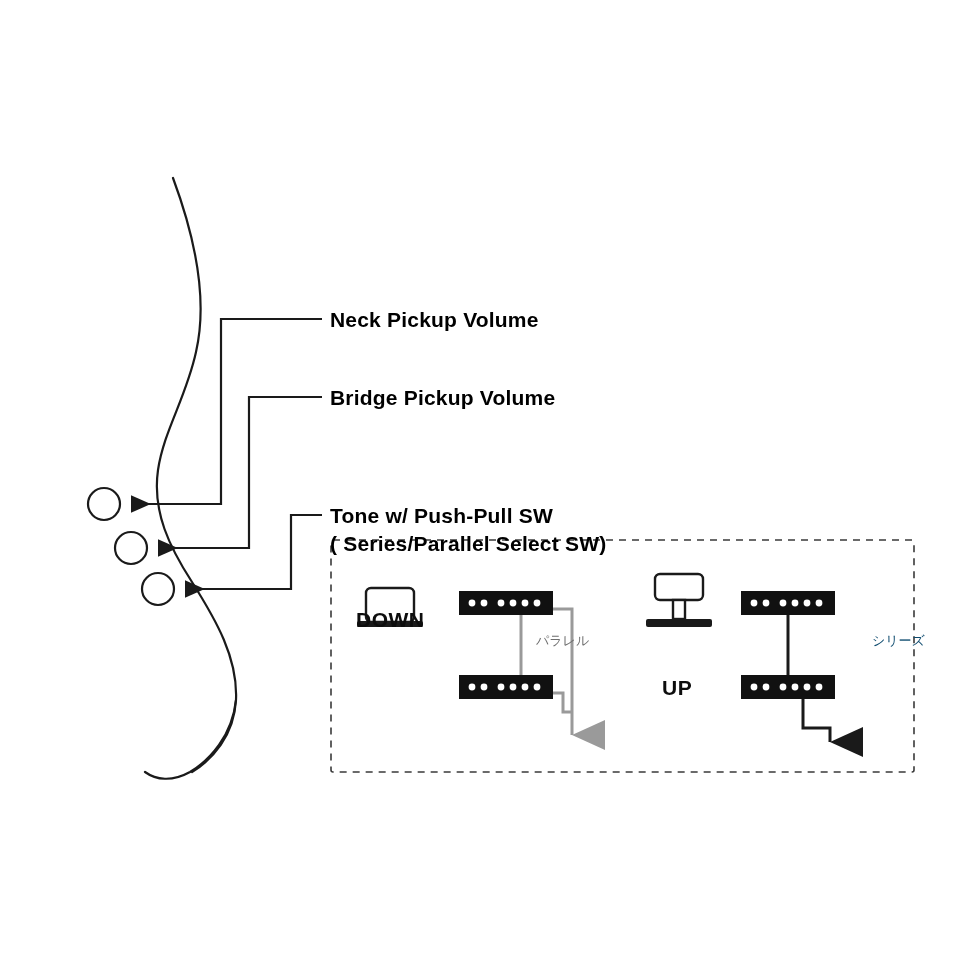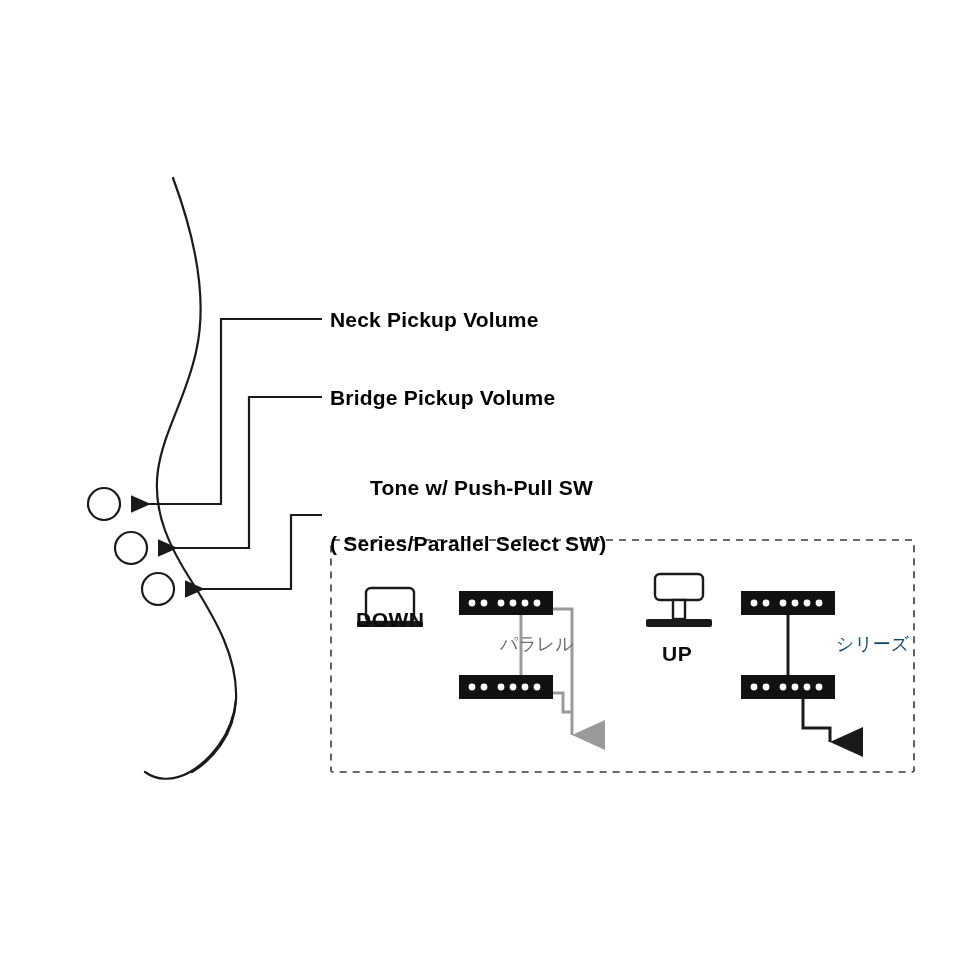"Tone w/ Push-Pull SW" #label-tone { margin-left: 40px -> none; top: 476px -> 504px }
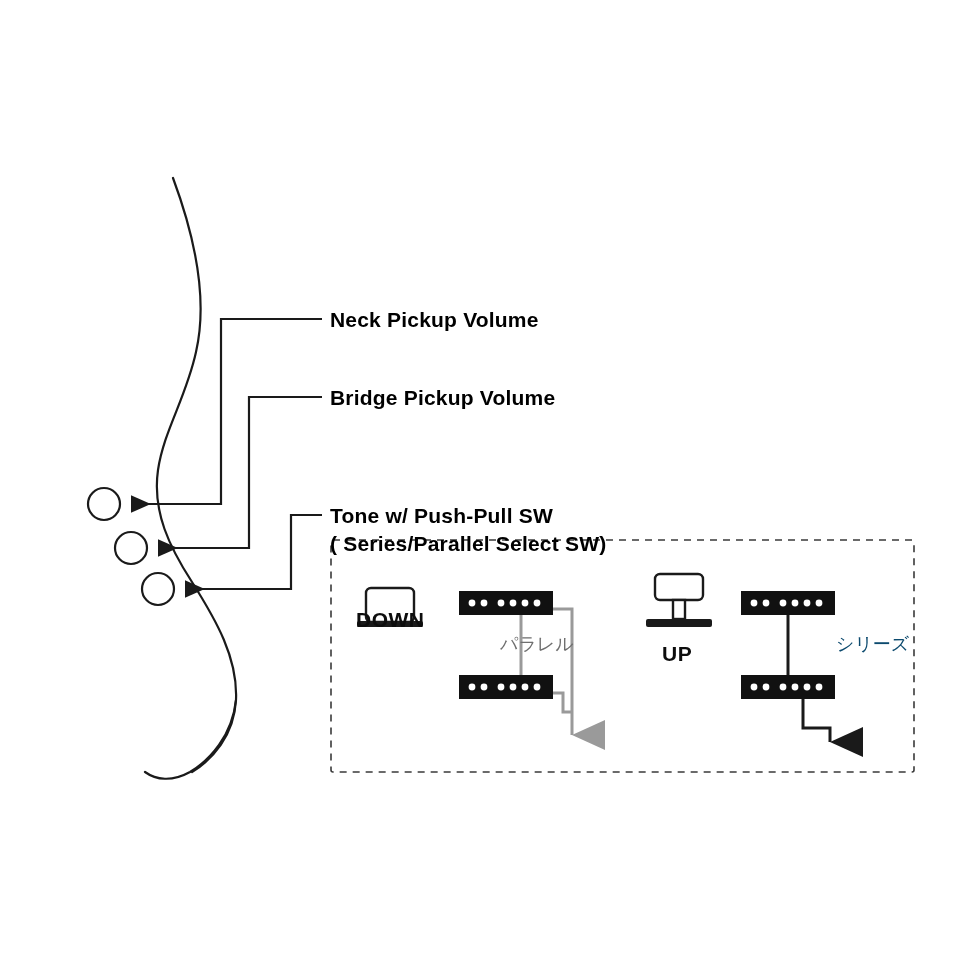"パラレル" .wire-label { font-size: 18px -> 13px; margin-left: none -> 36px }
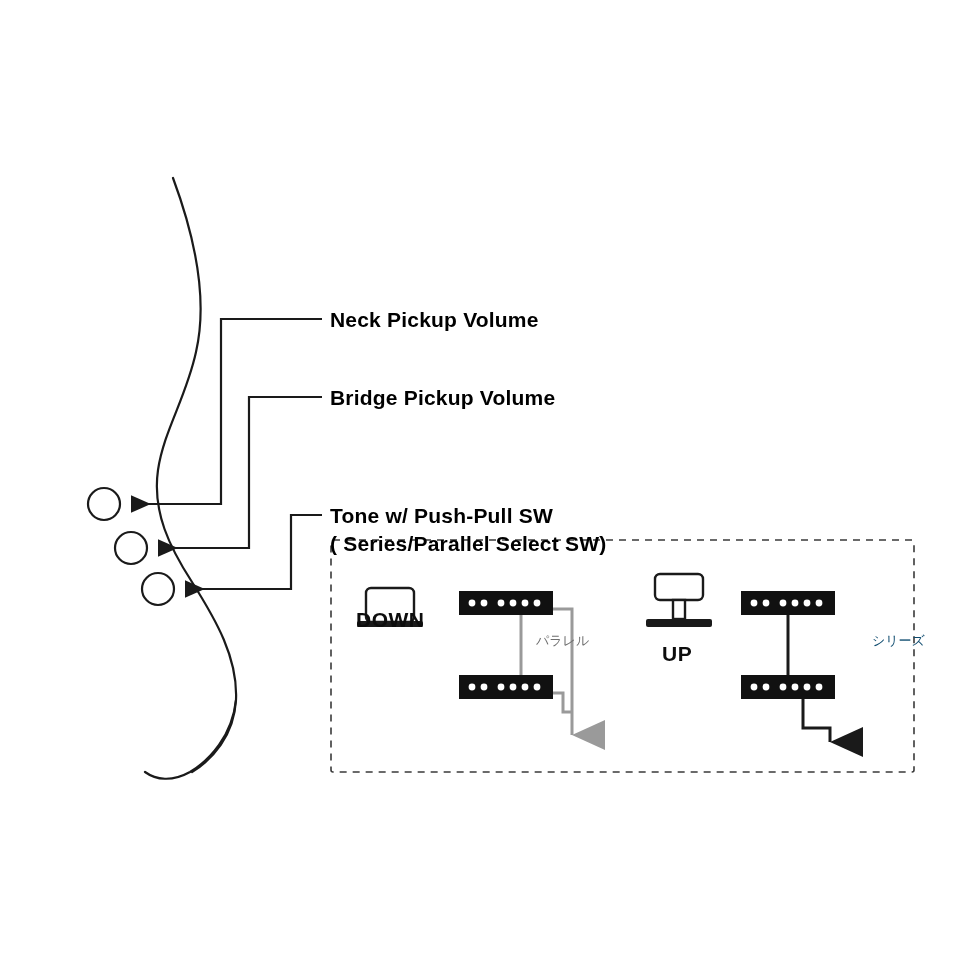"UP" #cap-up { top: 642px -> 676px }
